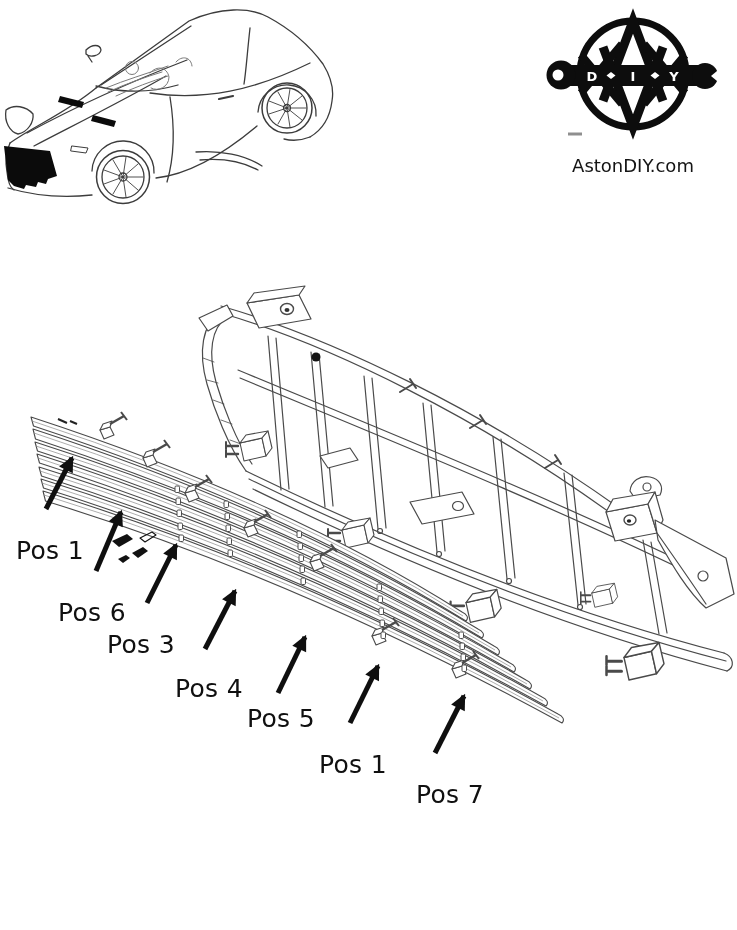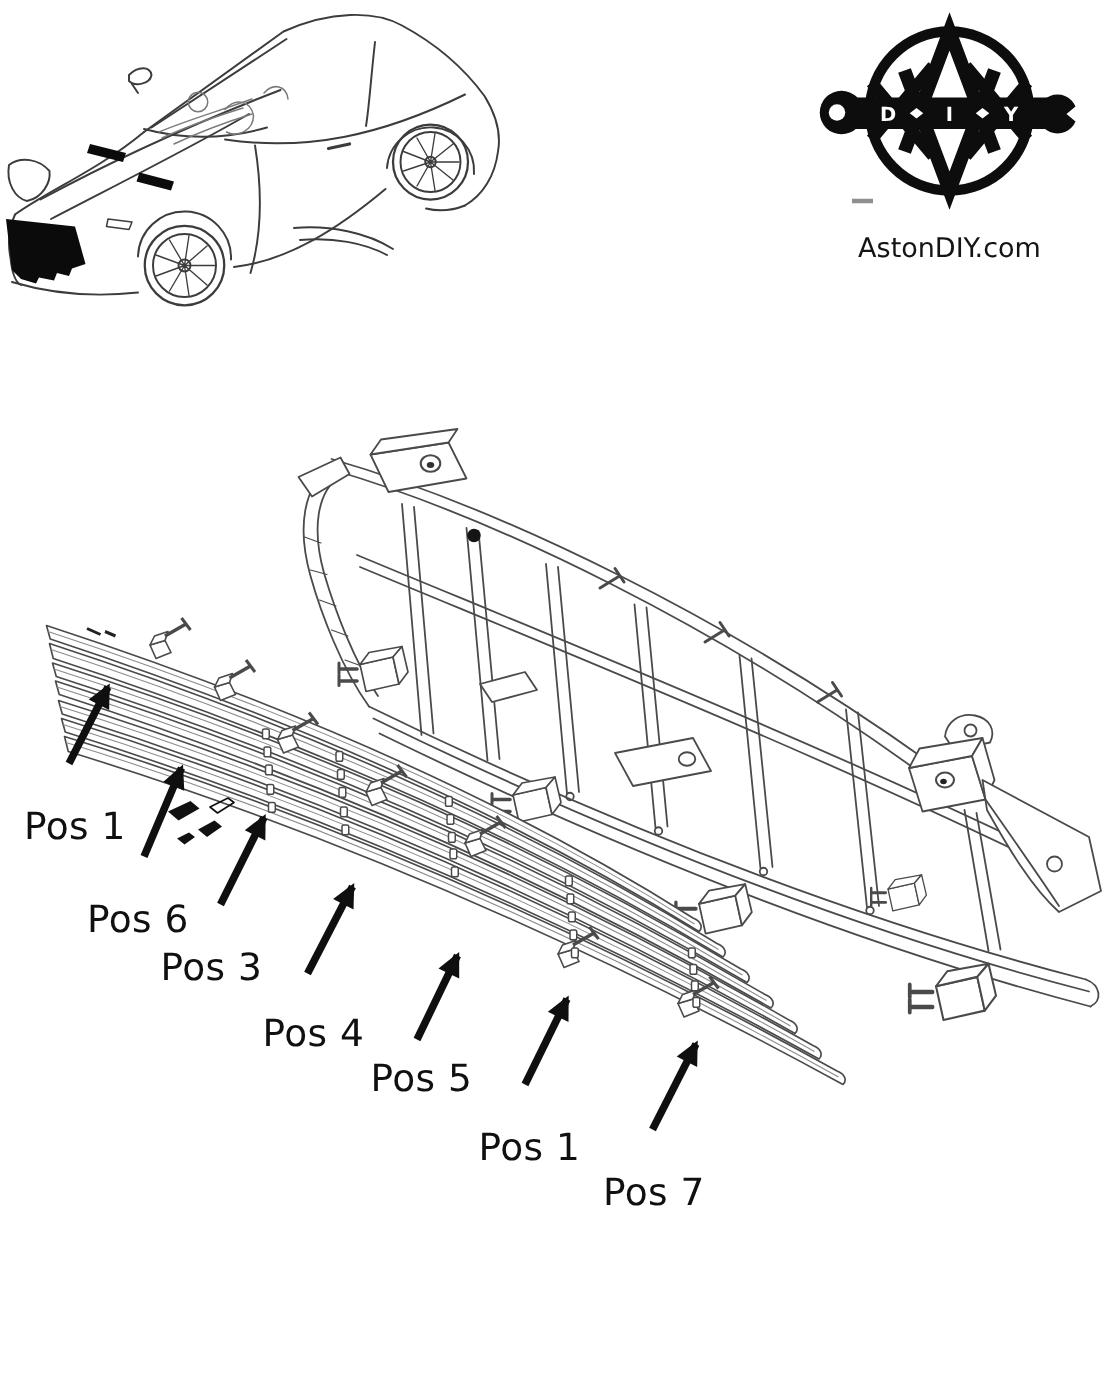"Pos 7" .p7 { left: 402px -> 416px }
